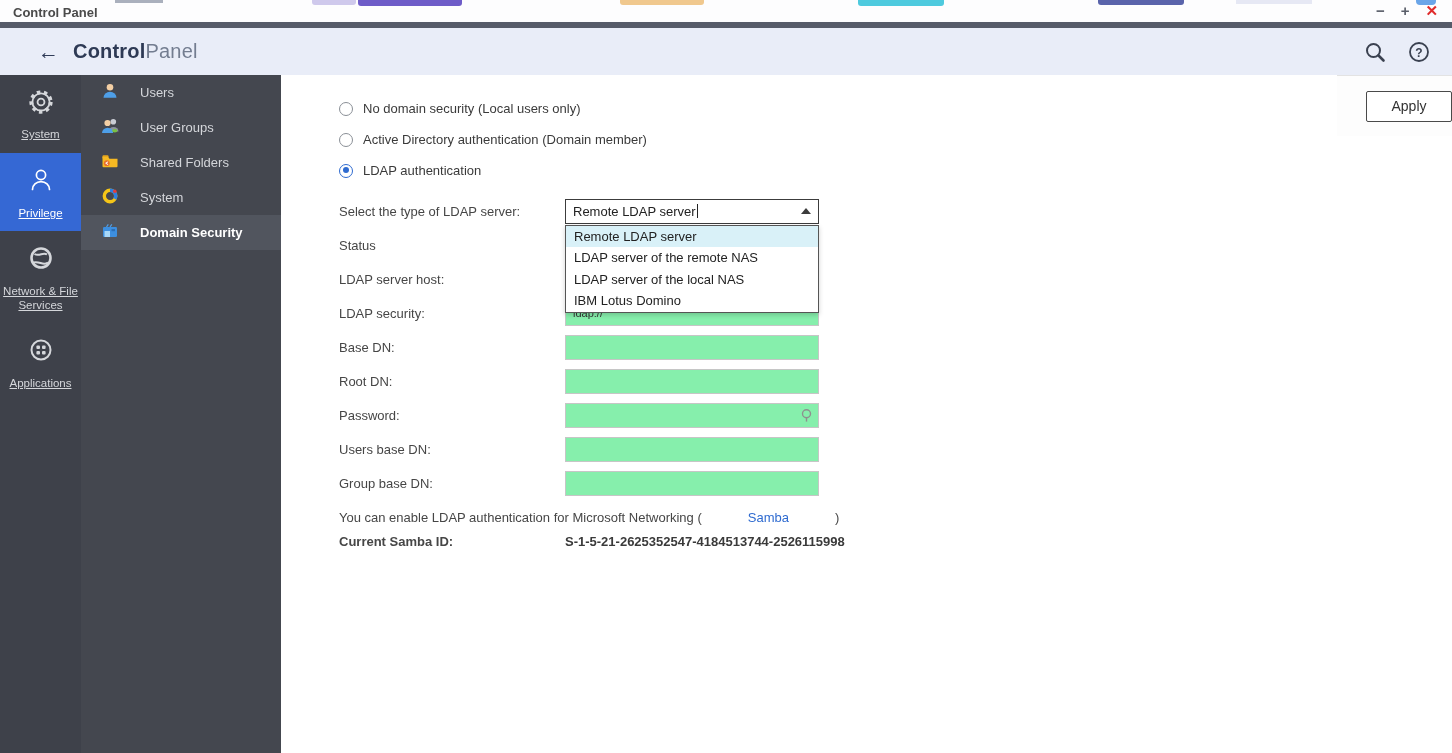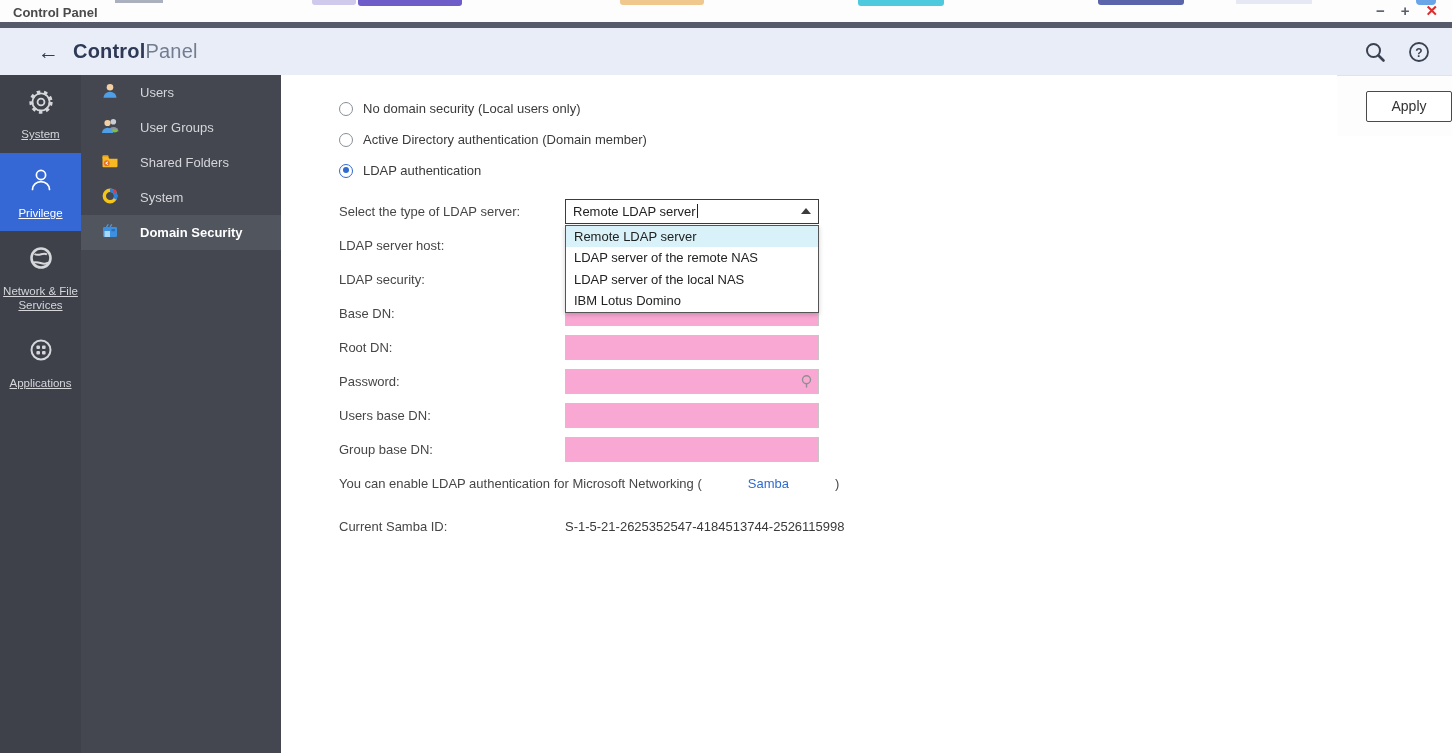"Status" div.form-row { html: none -> <div> <span>Status</span> </div> }
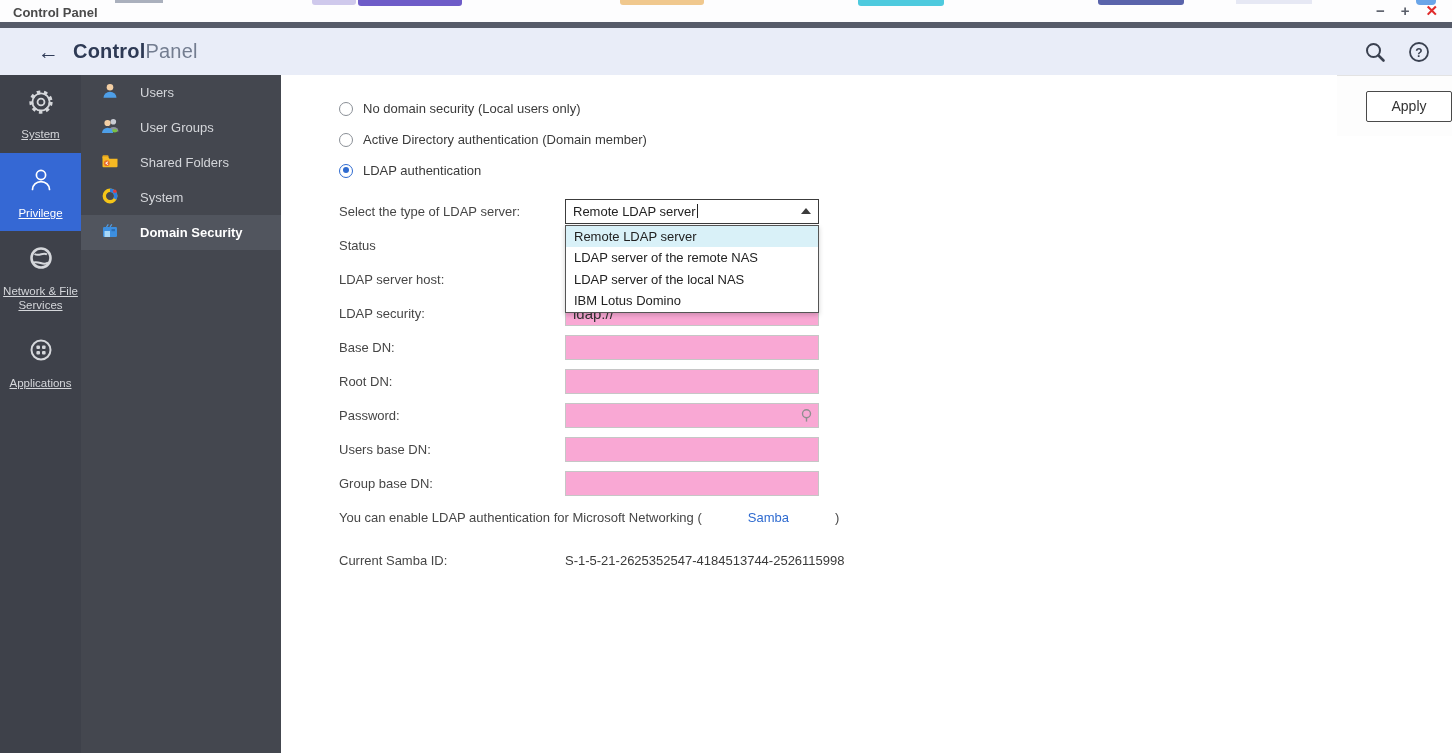"ldap://" .ctrl { background: #f9a8d4 -> #86efac; font-size: 15px -> 11px }
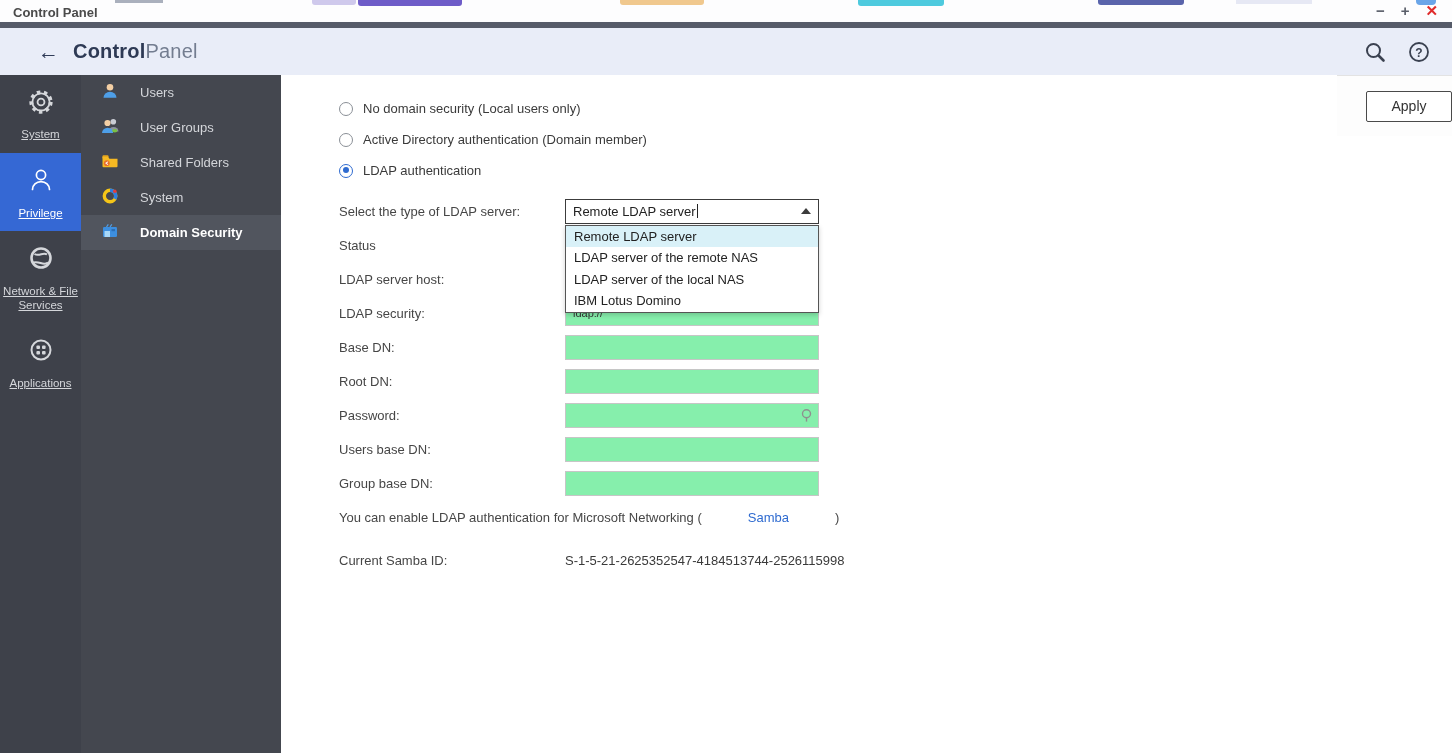"Current Samba ID:" .samba-row { align-items: flex-end -> flex-start; font-weight: none -> bold }
